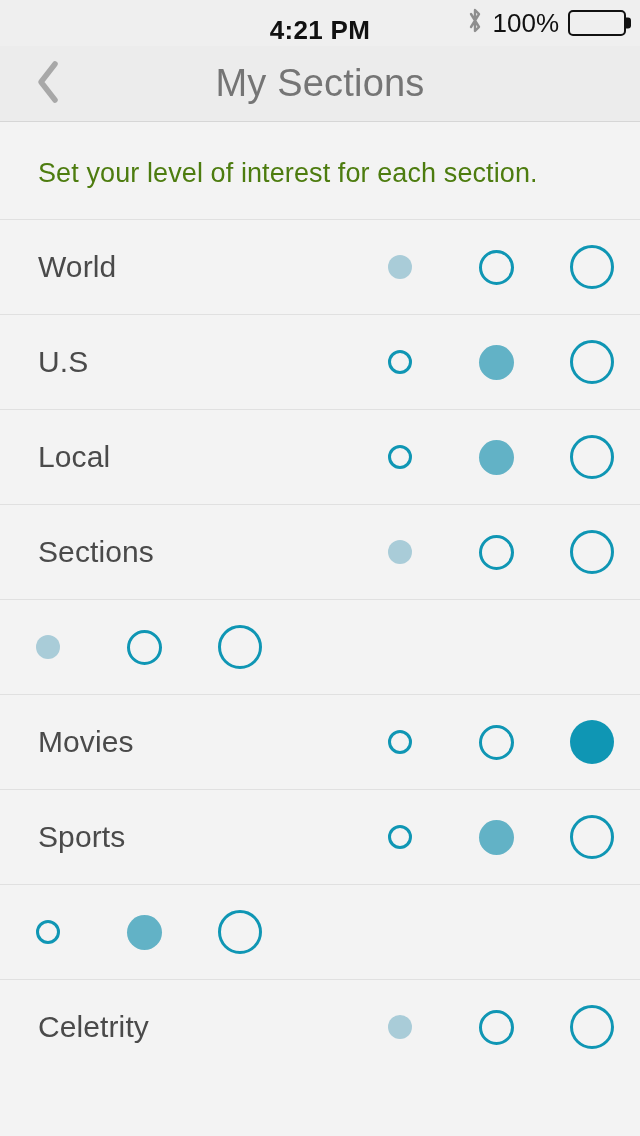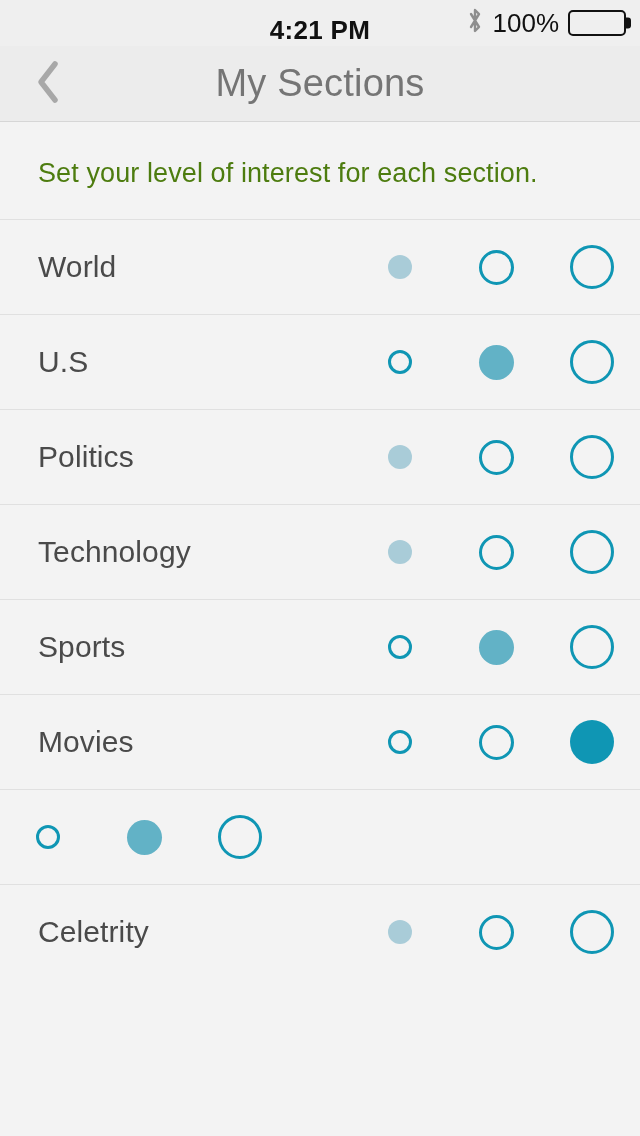"Local" div.row { html: none -> <div> <div>Local</div> <div> <div> <span></span> </div> <div> <span></span> </div> <div> <span></span> </div> </div> </div> }
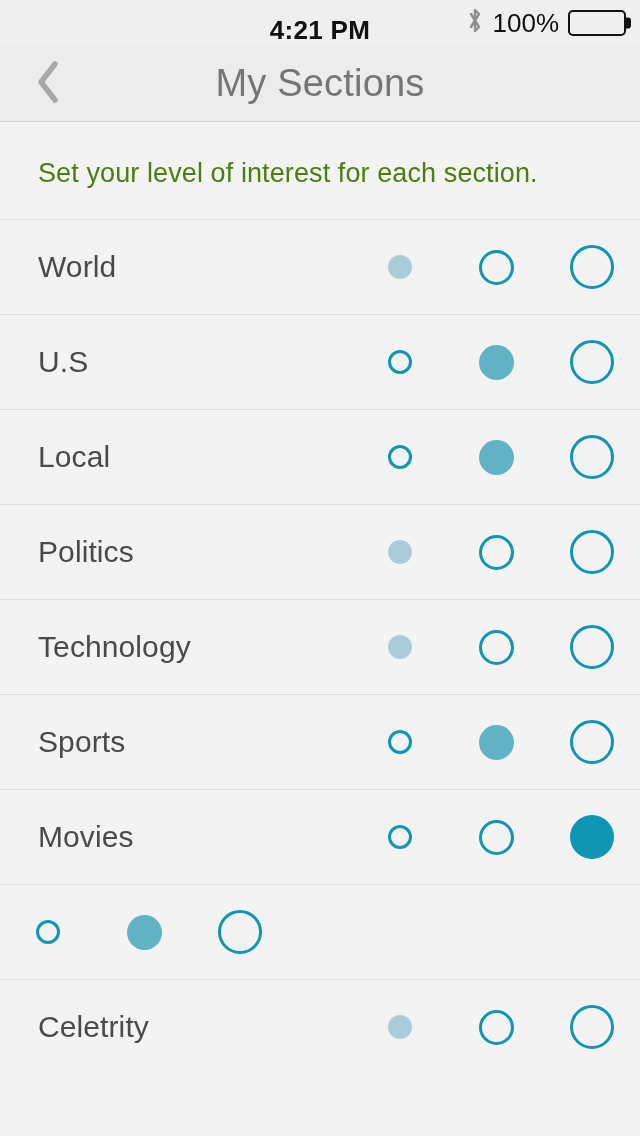"Politics" div.row-label { text: Politics -> Sections }
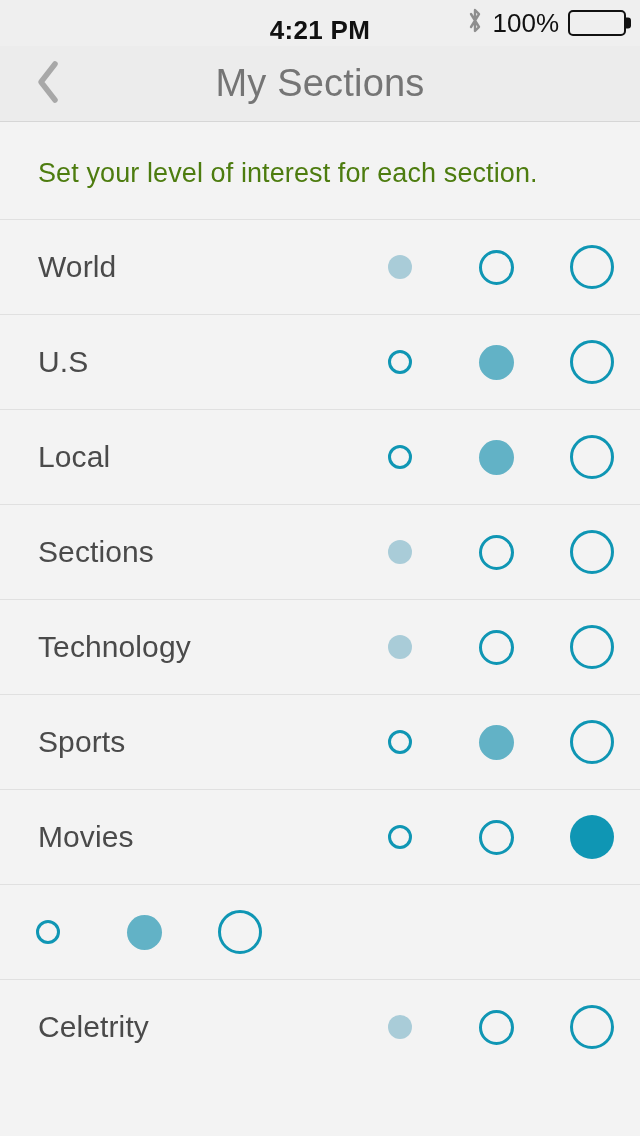"Technology" div.row-label { html: <div>Technology</div> -> none }
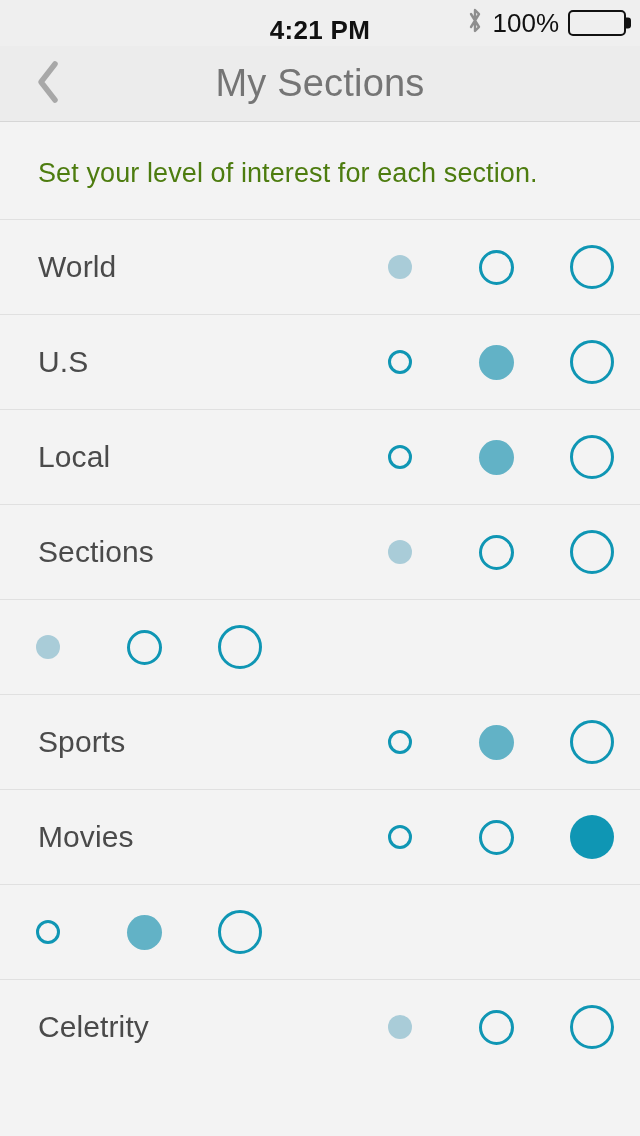"Sports" div.row { order: before "Movies" -> after "Movies" }
